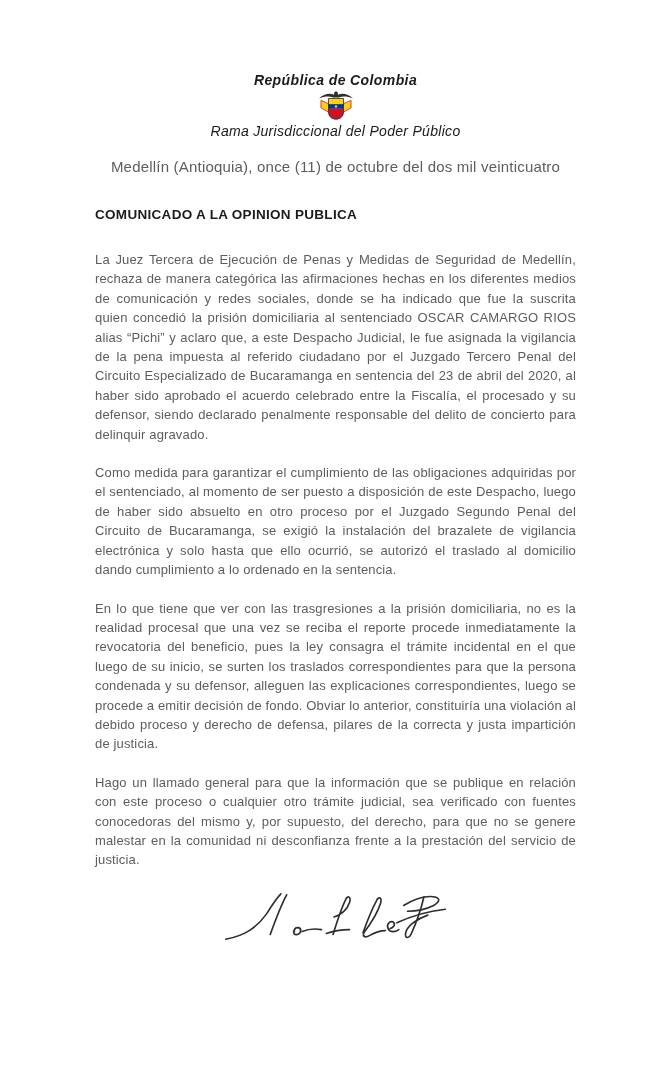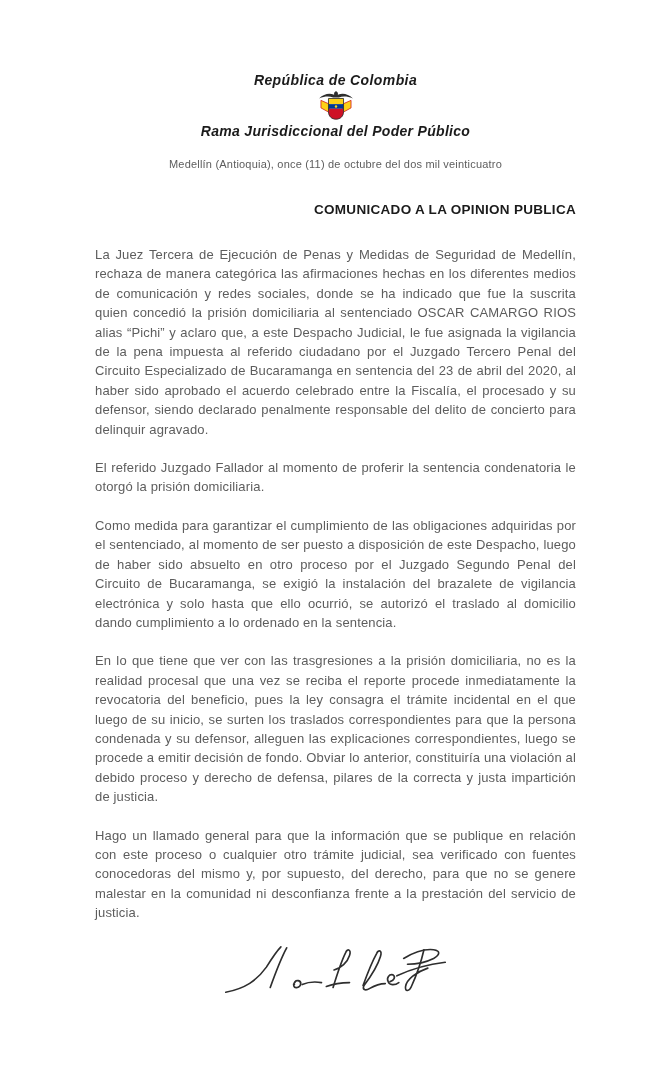"Rama Jurisdiccional del Poder Público" .branch { font-weight: bold -> normal }
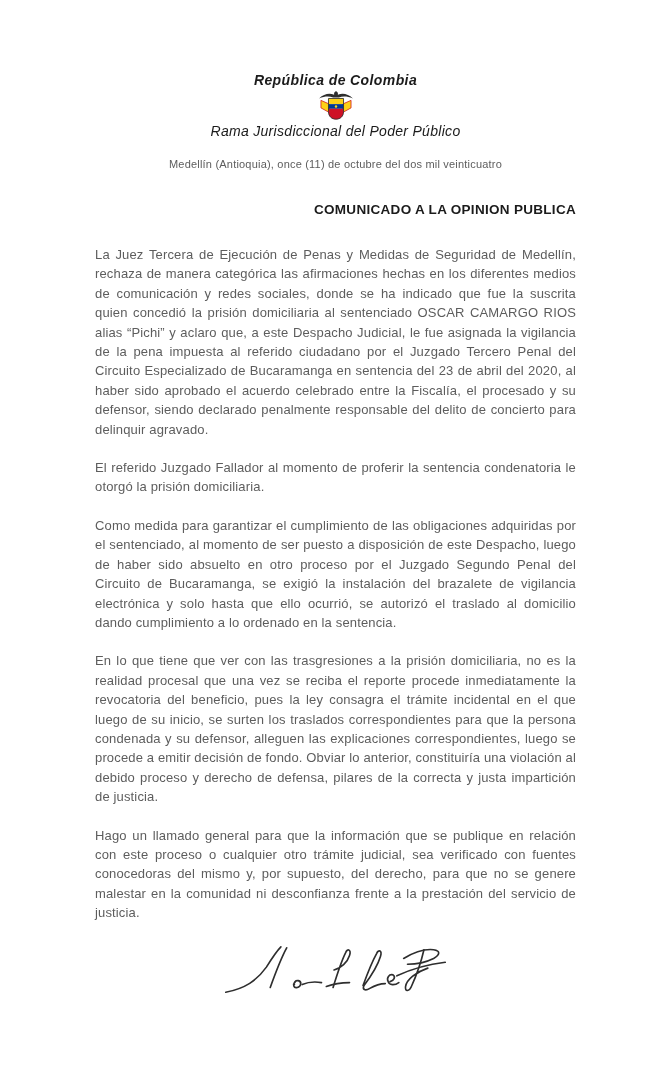"Medellín (Antioquia), once (11) de" .dateline { font-size: 11px -> 15px }
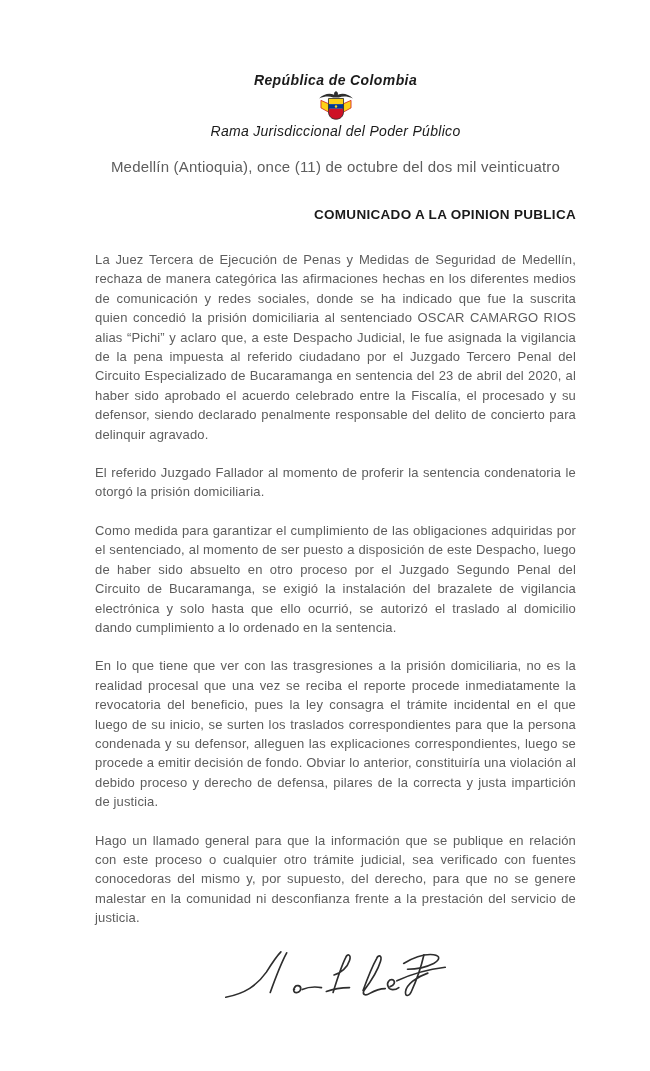"COMUNICADO A LA OPINION PUBLICA" .doc-title { text-align: right -> left }
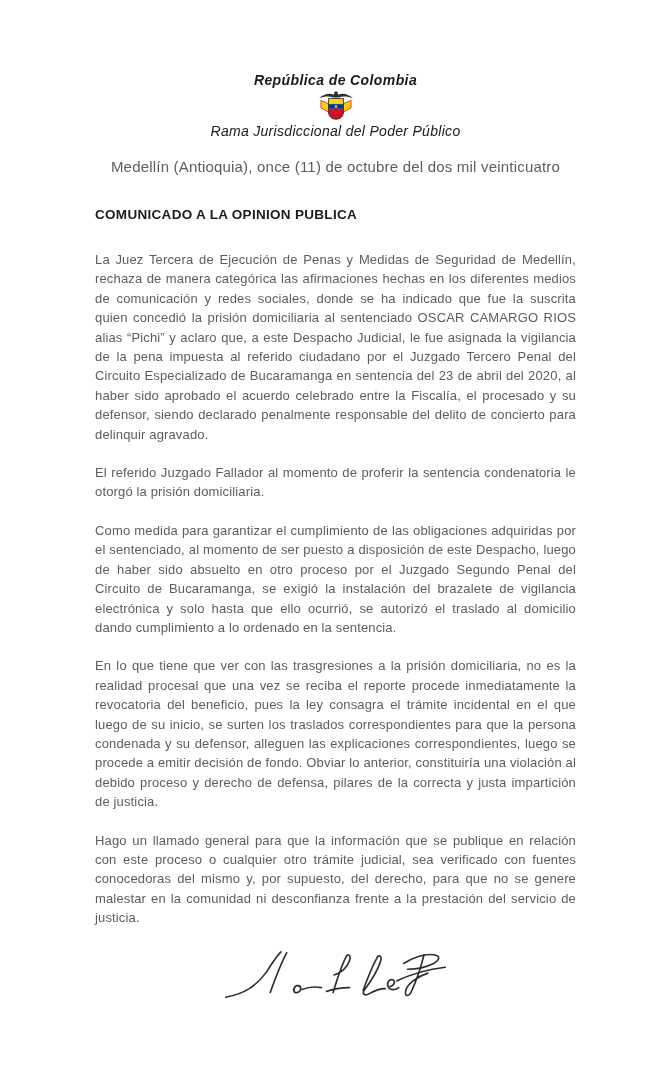"El referido Juzgado Fallador al" p { html: <p>El referido Juzgado Fallador al momento de proferir la sentencia condenatoria le otorgó la prisión domiciliaria.</p> -> none }
